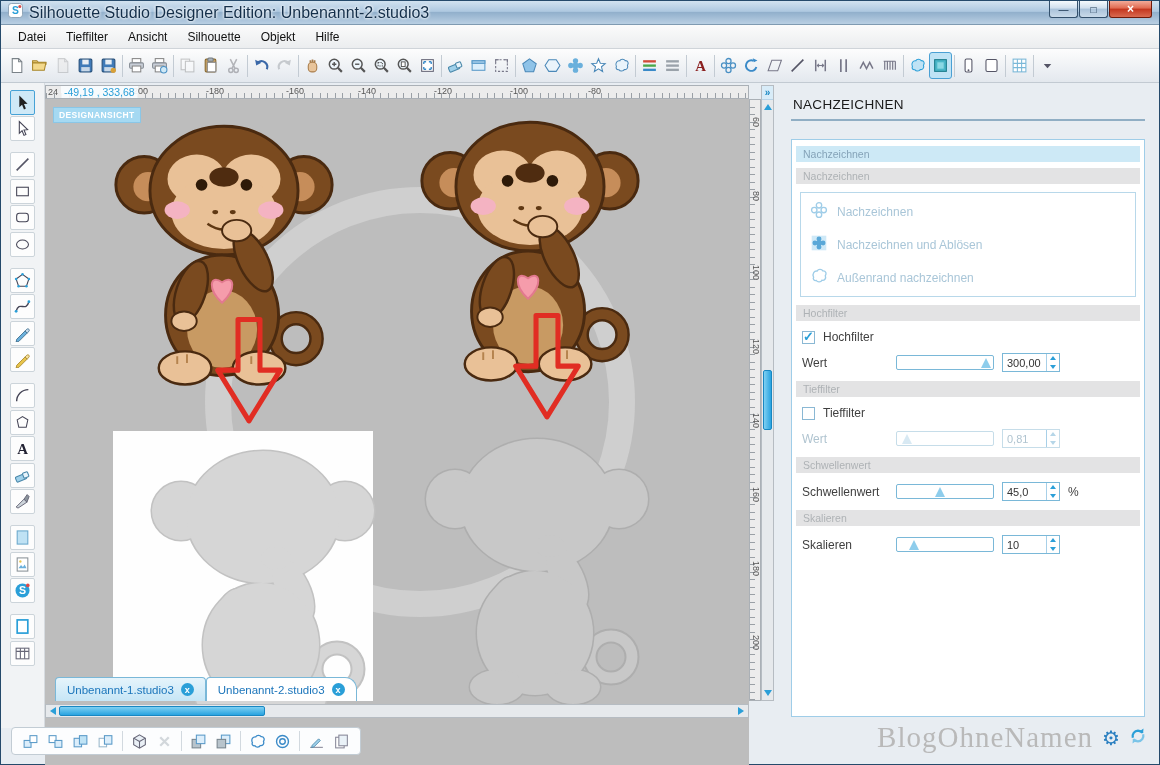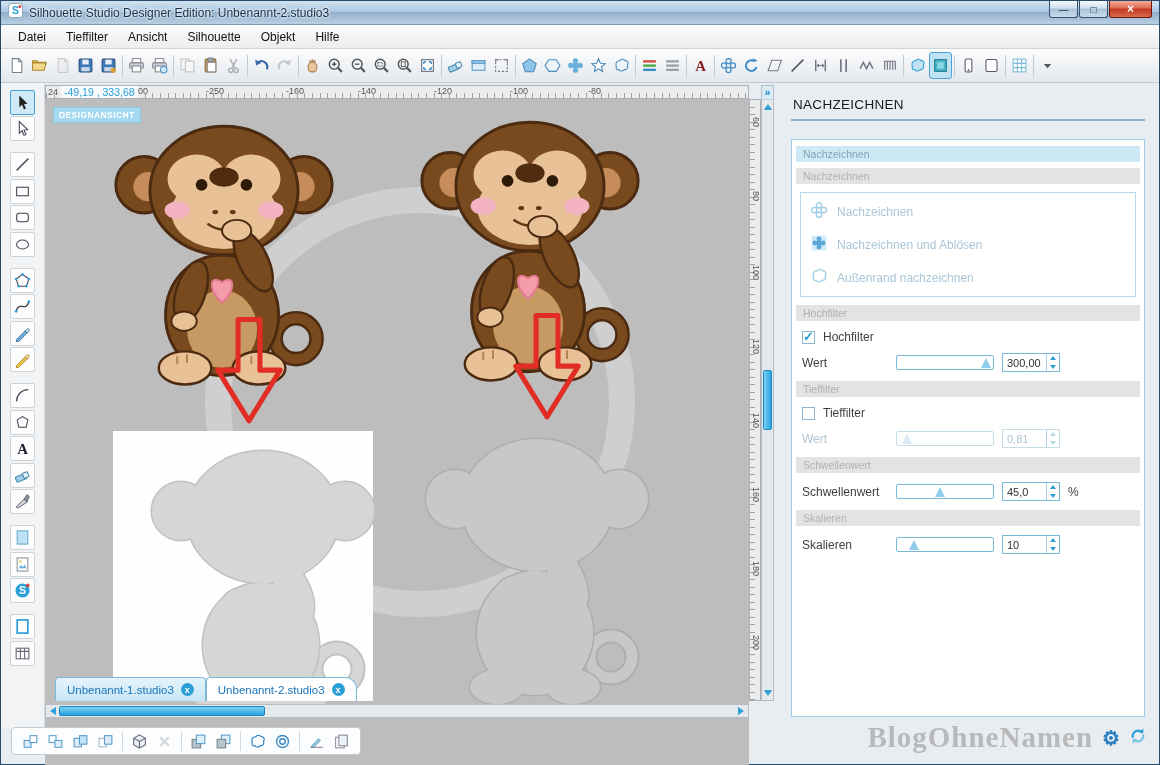"Silhouette Studio Designer Edition:" .title { font-size: 12px -> 16px }
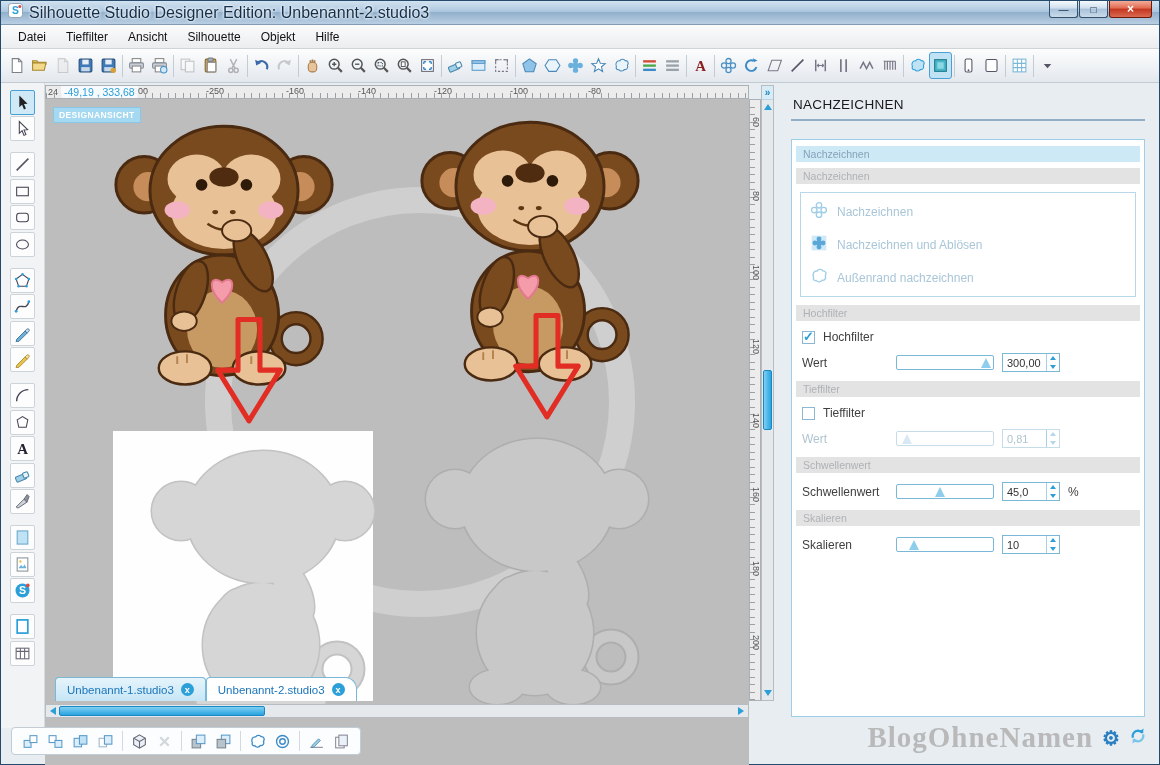"-250" span.hlab { text: -250 -> -180 }
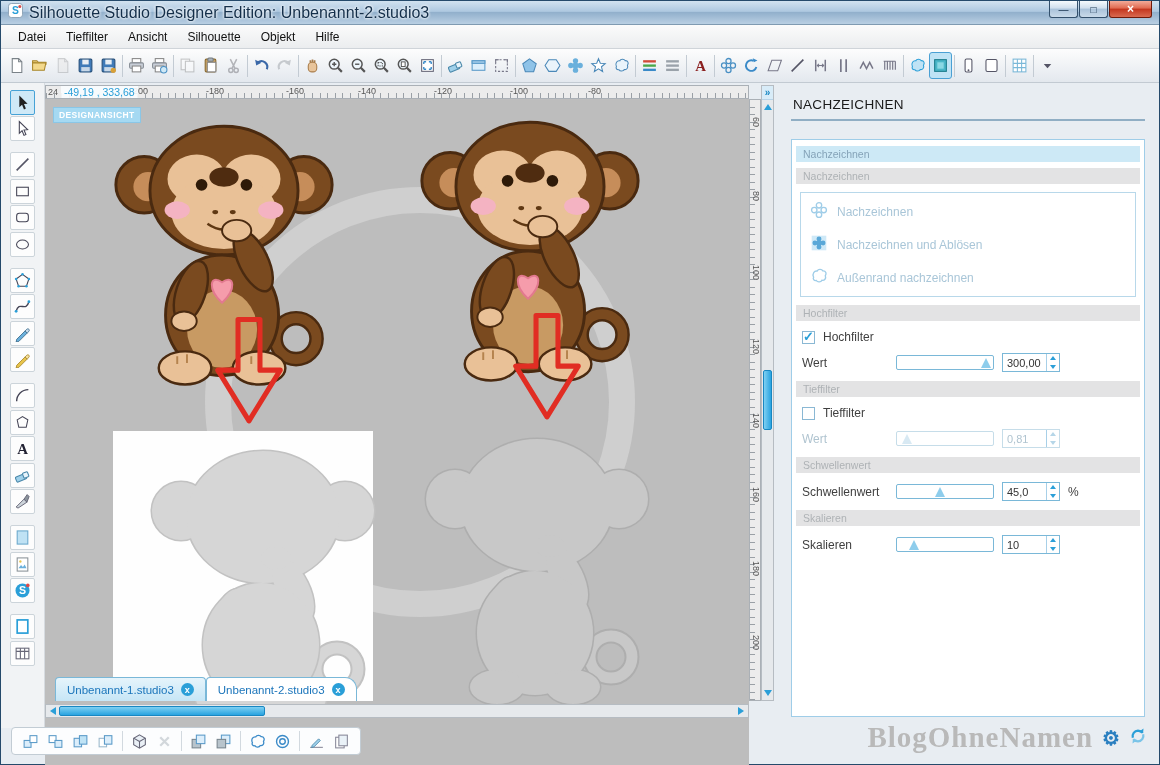"BlogOhneNamen" .footer-right { font-weight: bold -> none }
